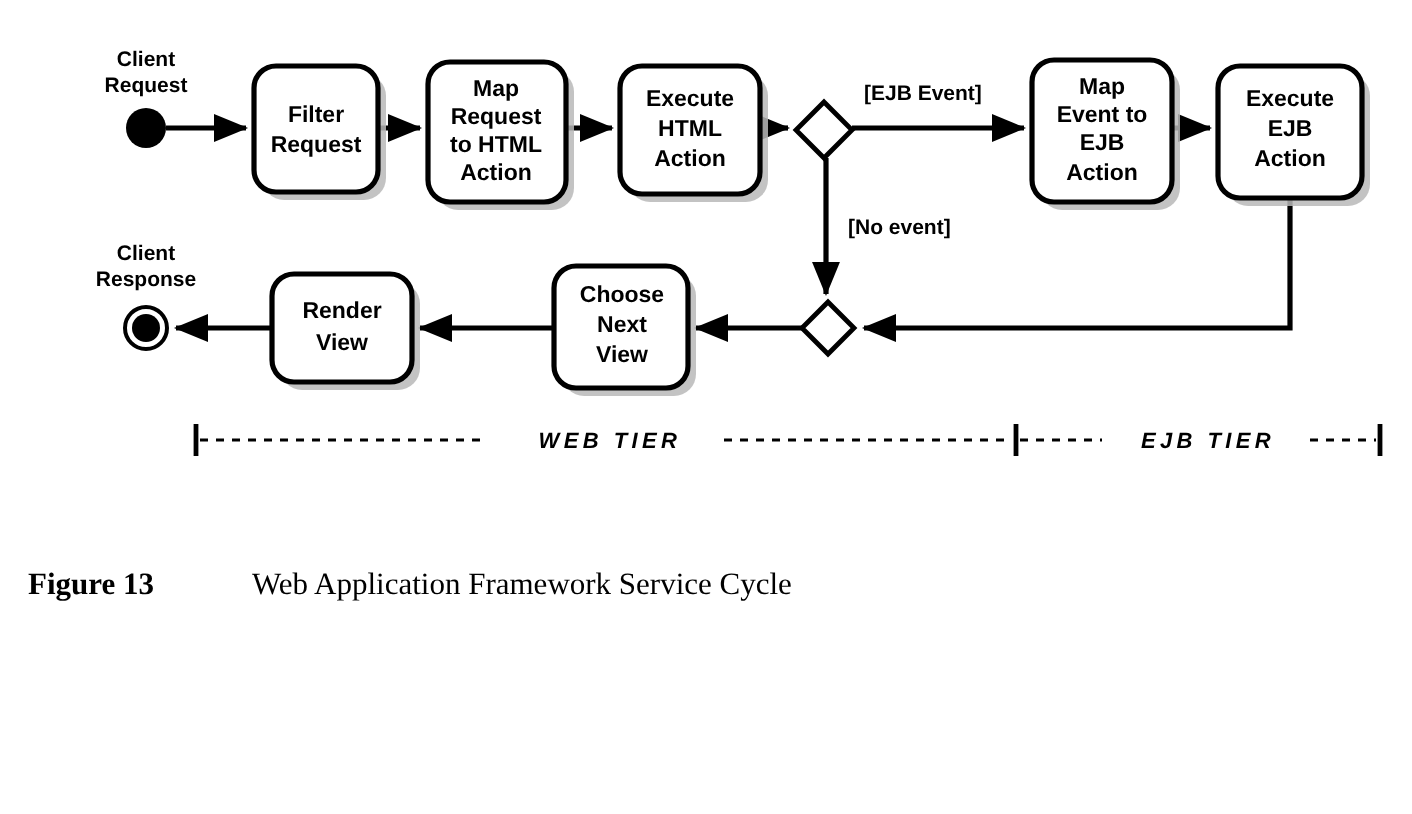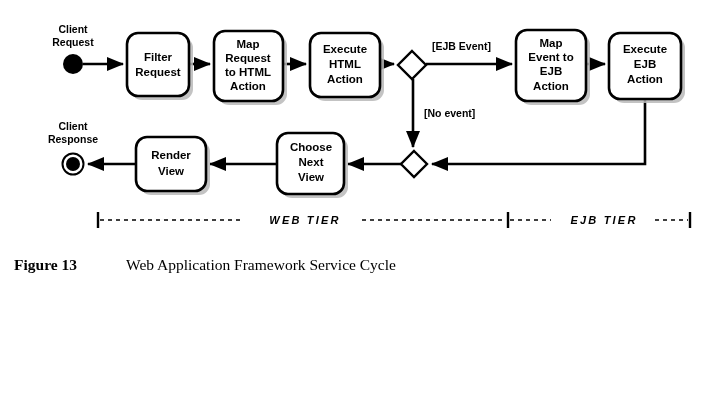"Figure 13" .caption-label { margin-top: none -> 28px }
